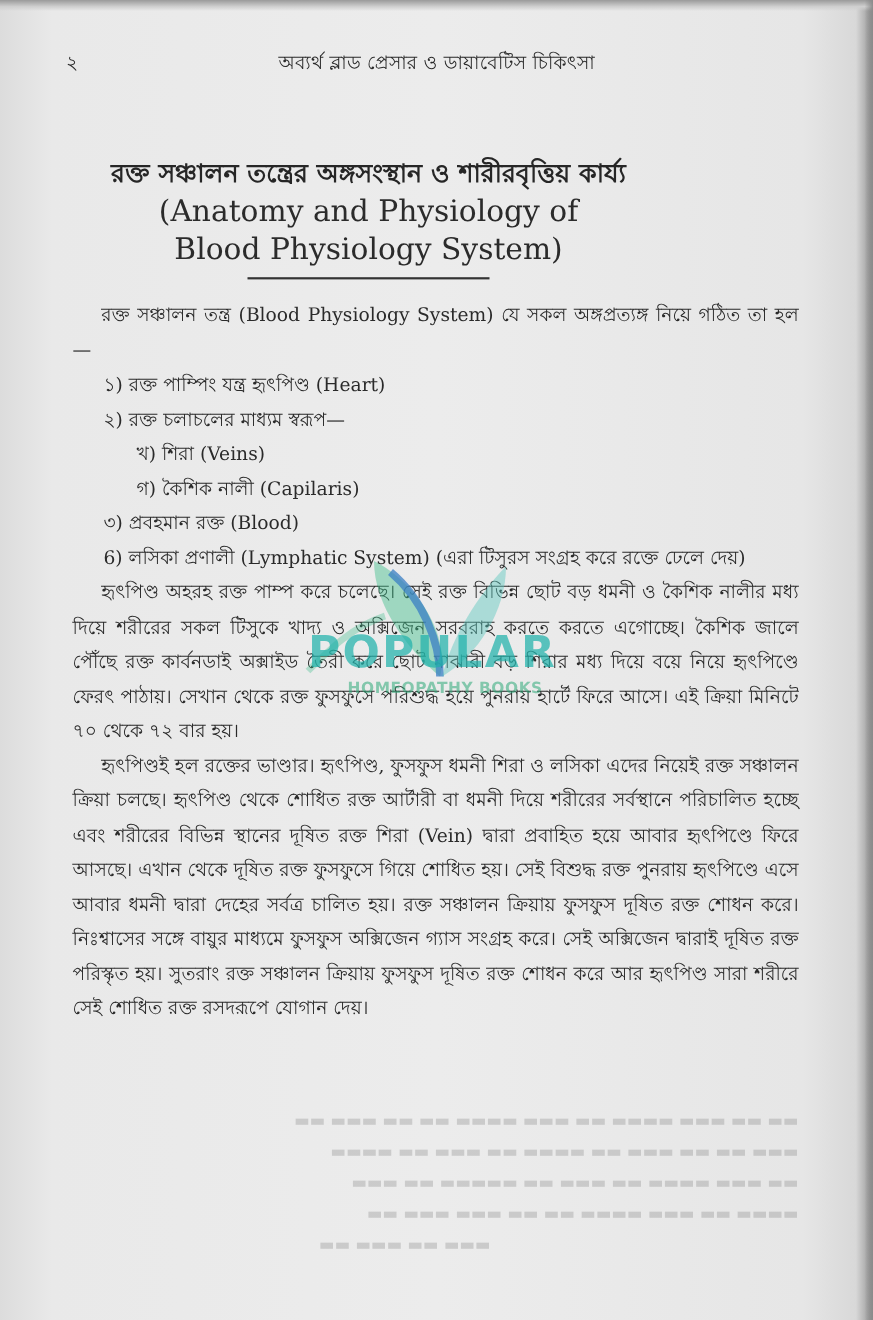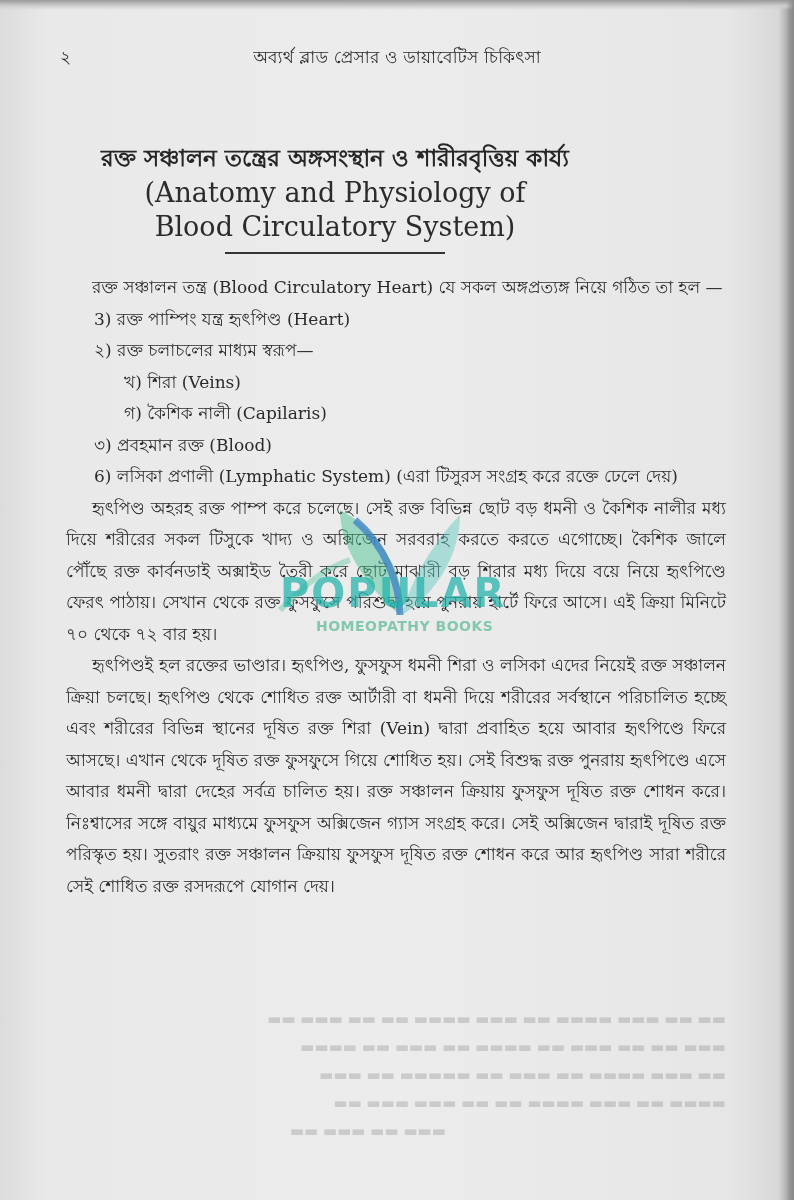"Blood Circulatory System)" div.title-en { text: Circulatory -> Physiology }
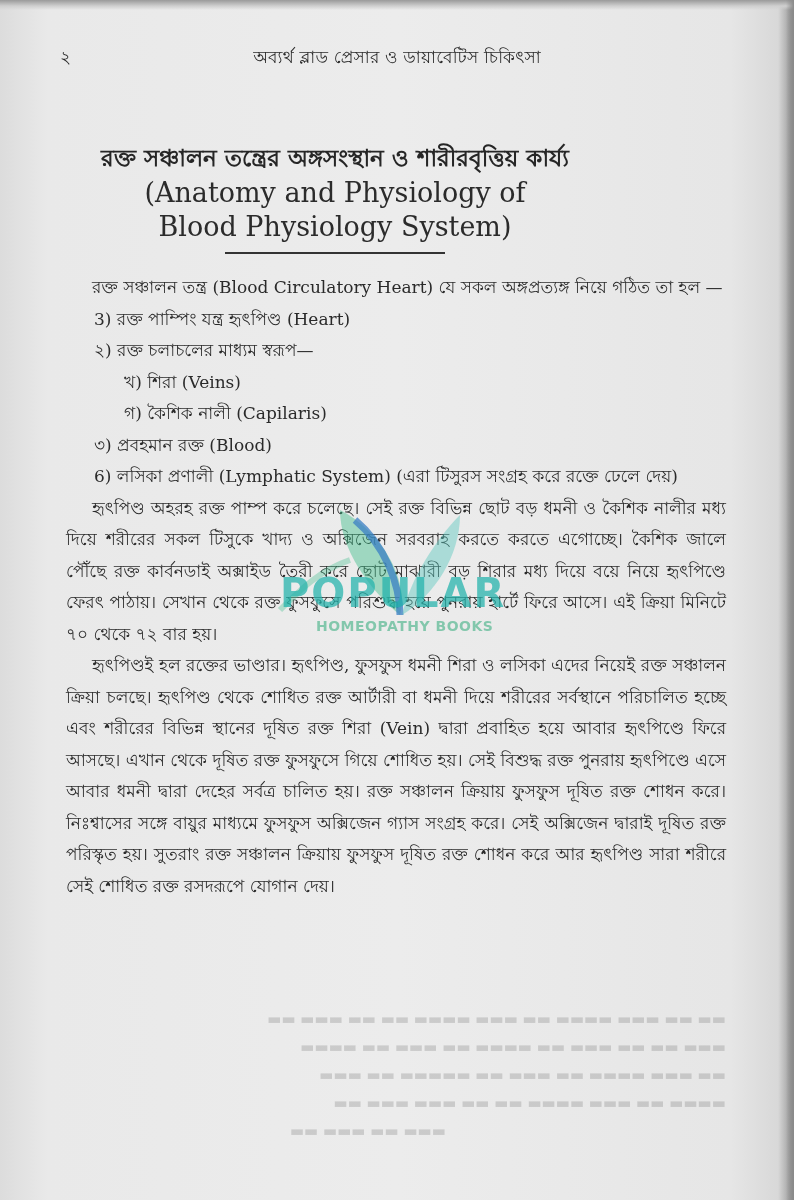"রক্ত সঞ্চালন তন্ত্র (Blood Circulatory" p.para { text: Circulatory Heart -> Physiology System }
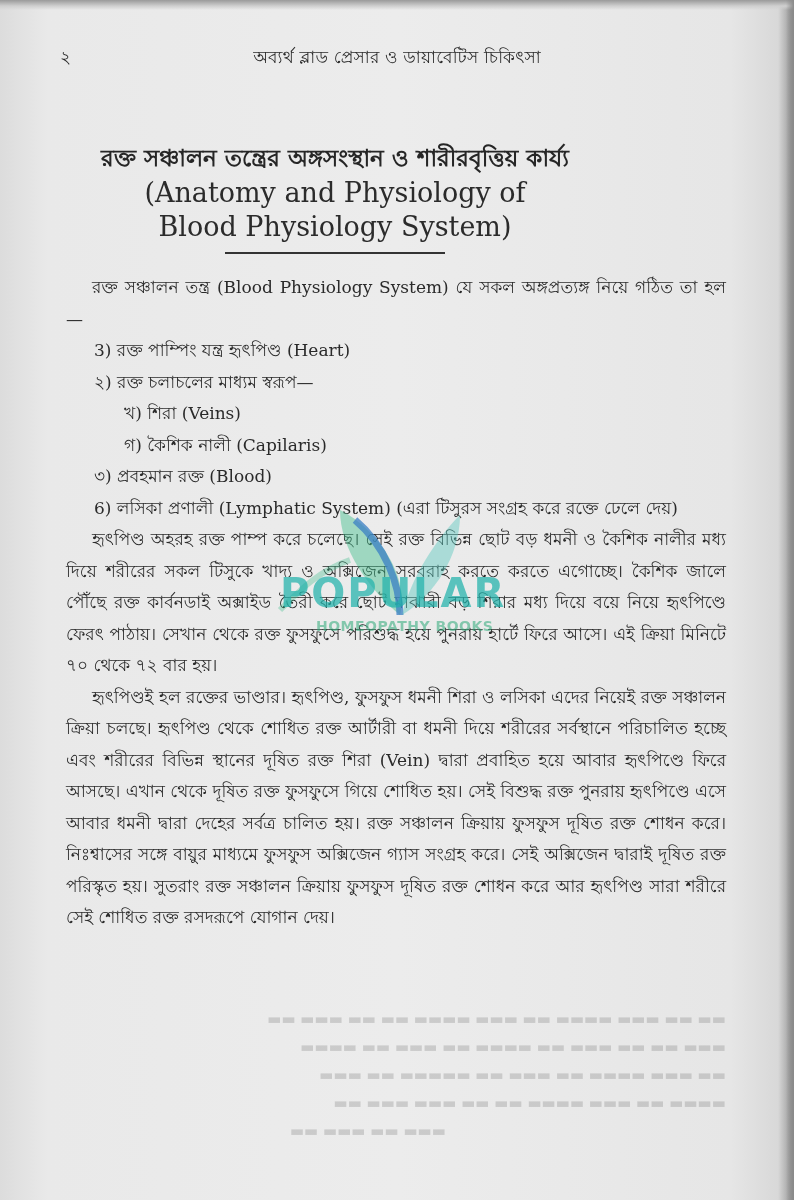"3) রক্ত পাম্পিং যন্ত্র হৃৎপিণ্ড" p.para { text: 3 -> ১ }
